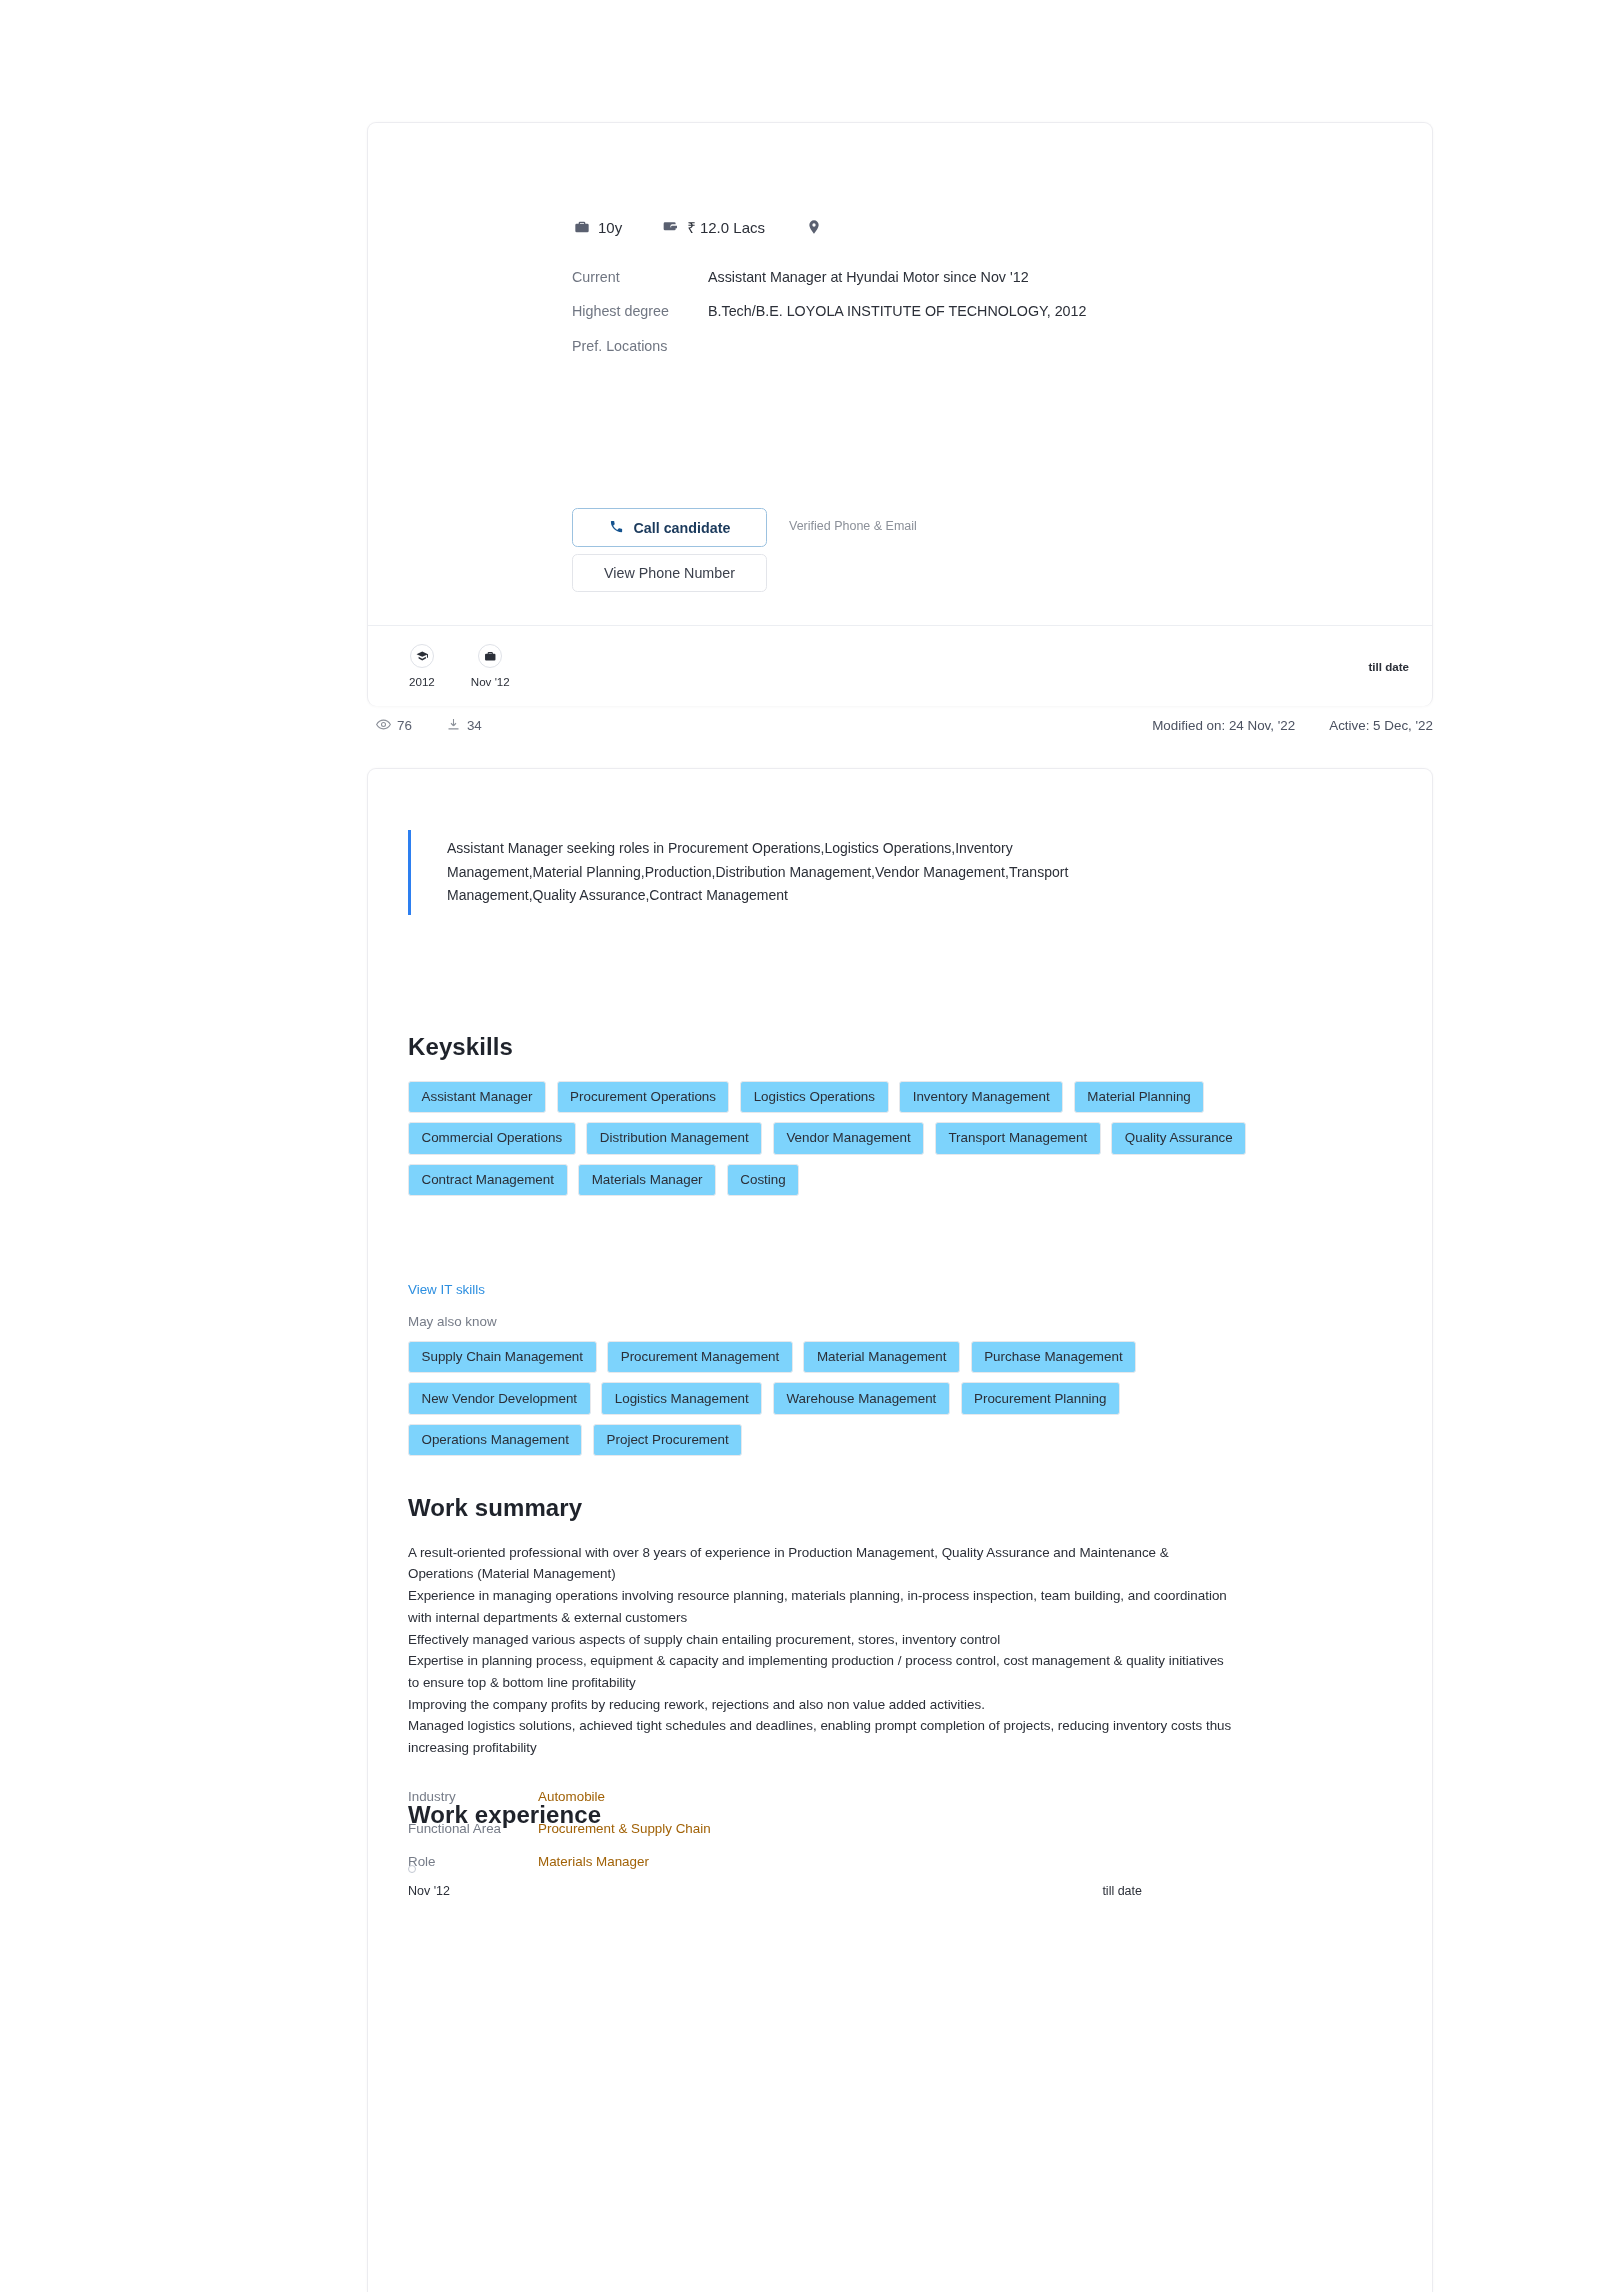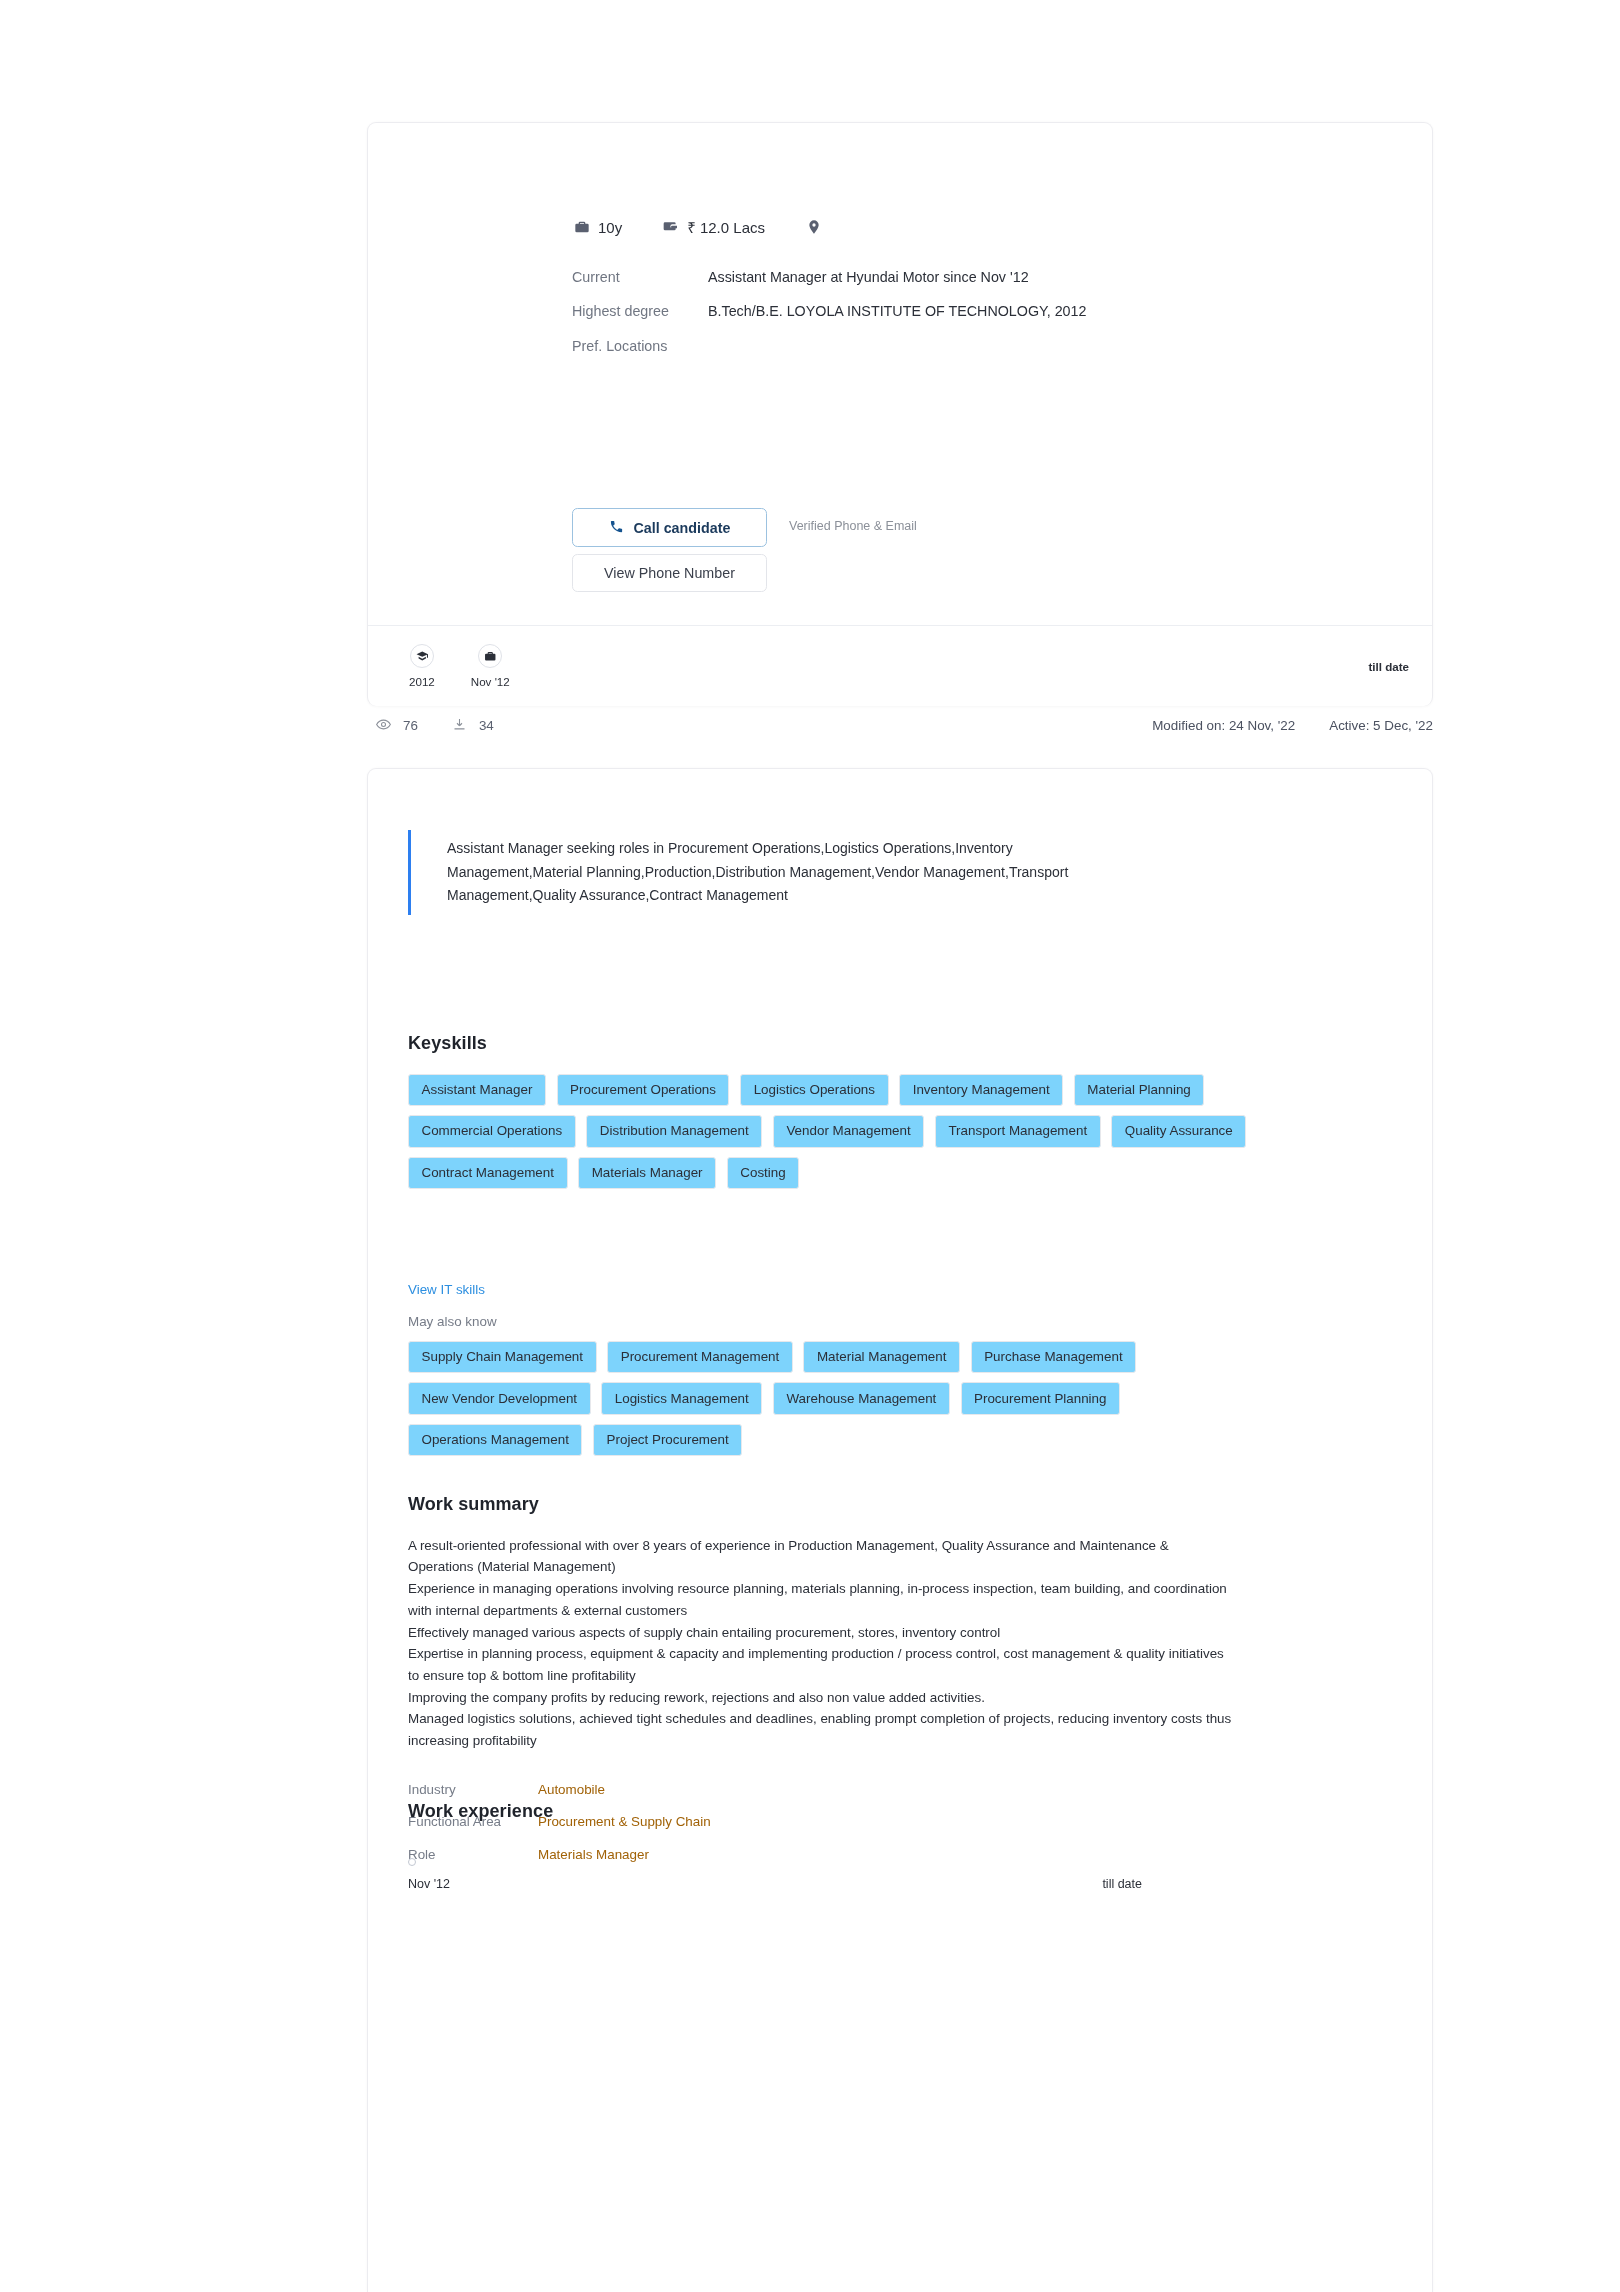"76" .stat { gap: 12px -> 6px }
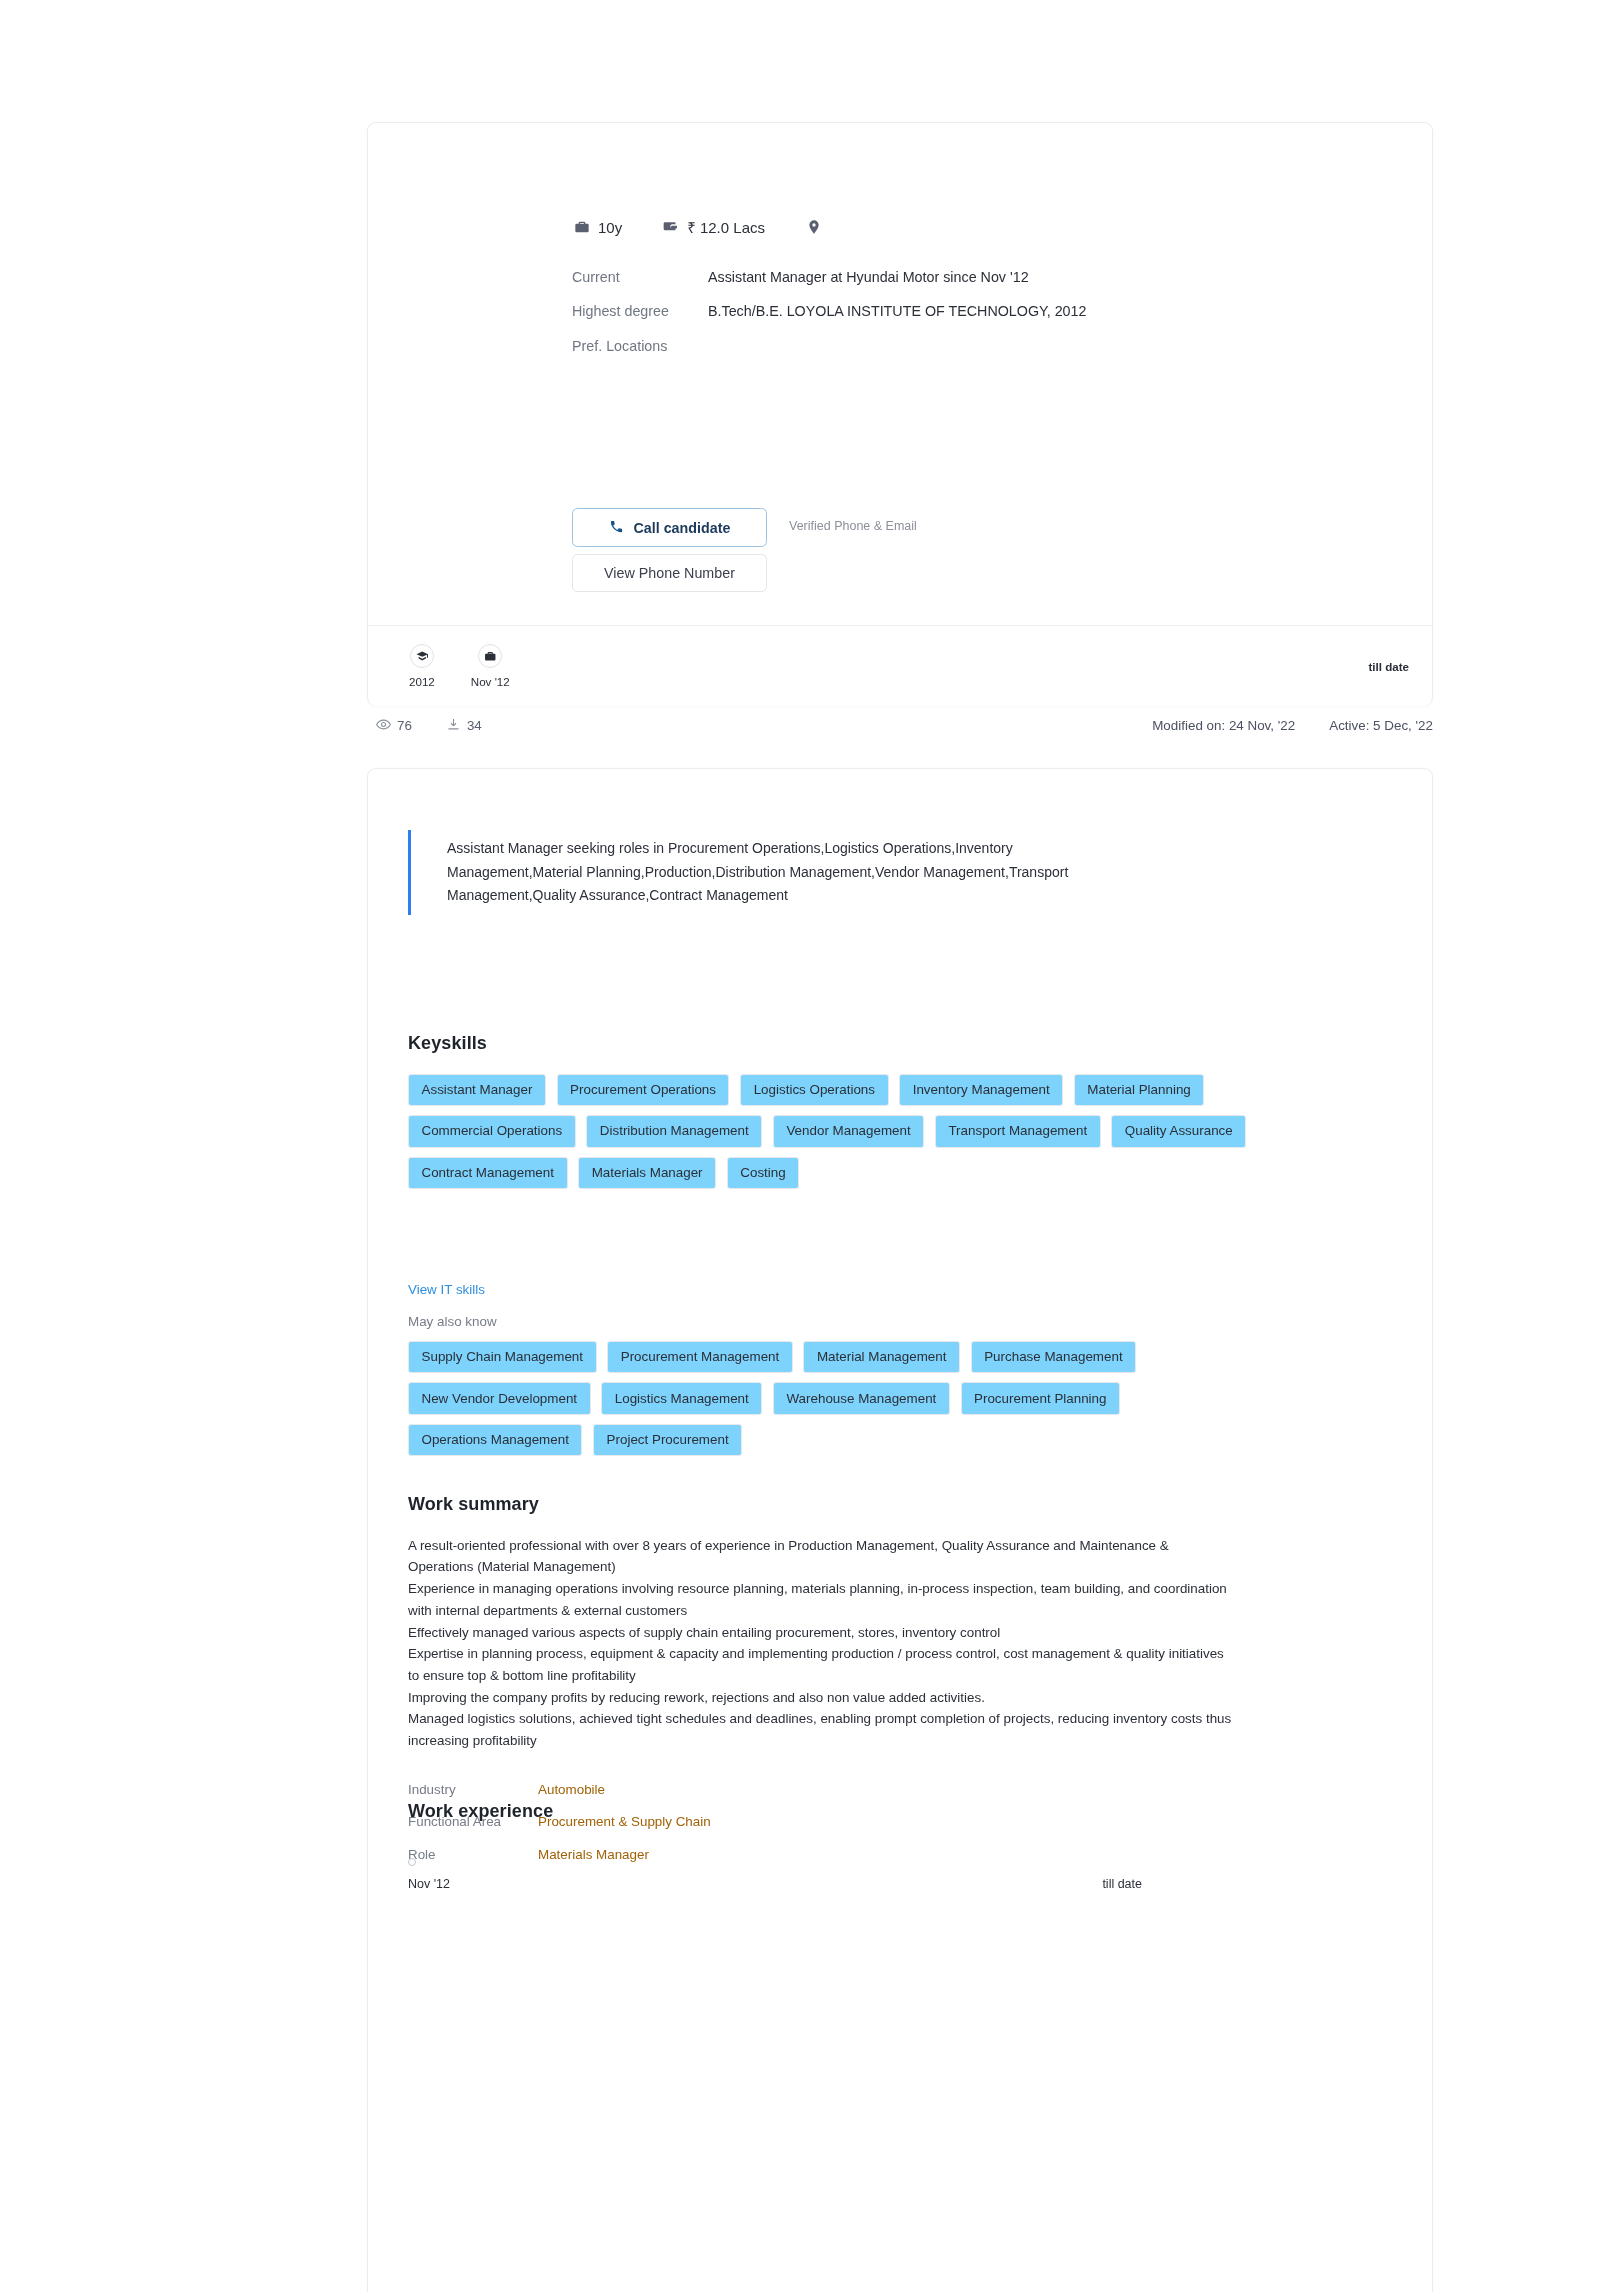"Keyskills" .section-title { font-size: 18px -> 24px }
